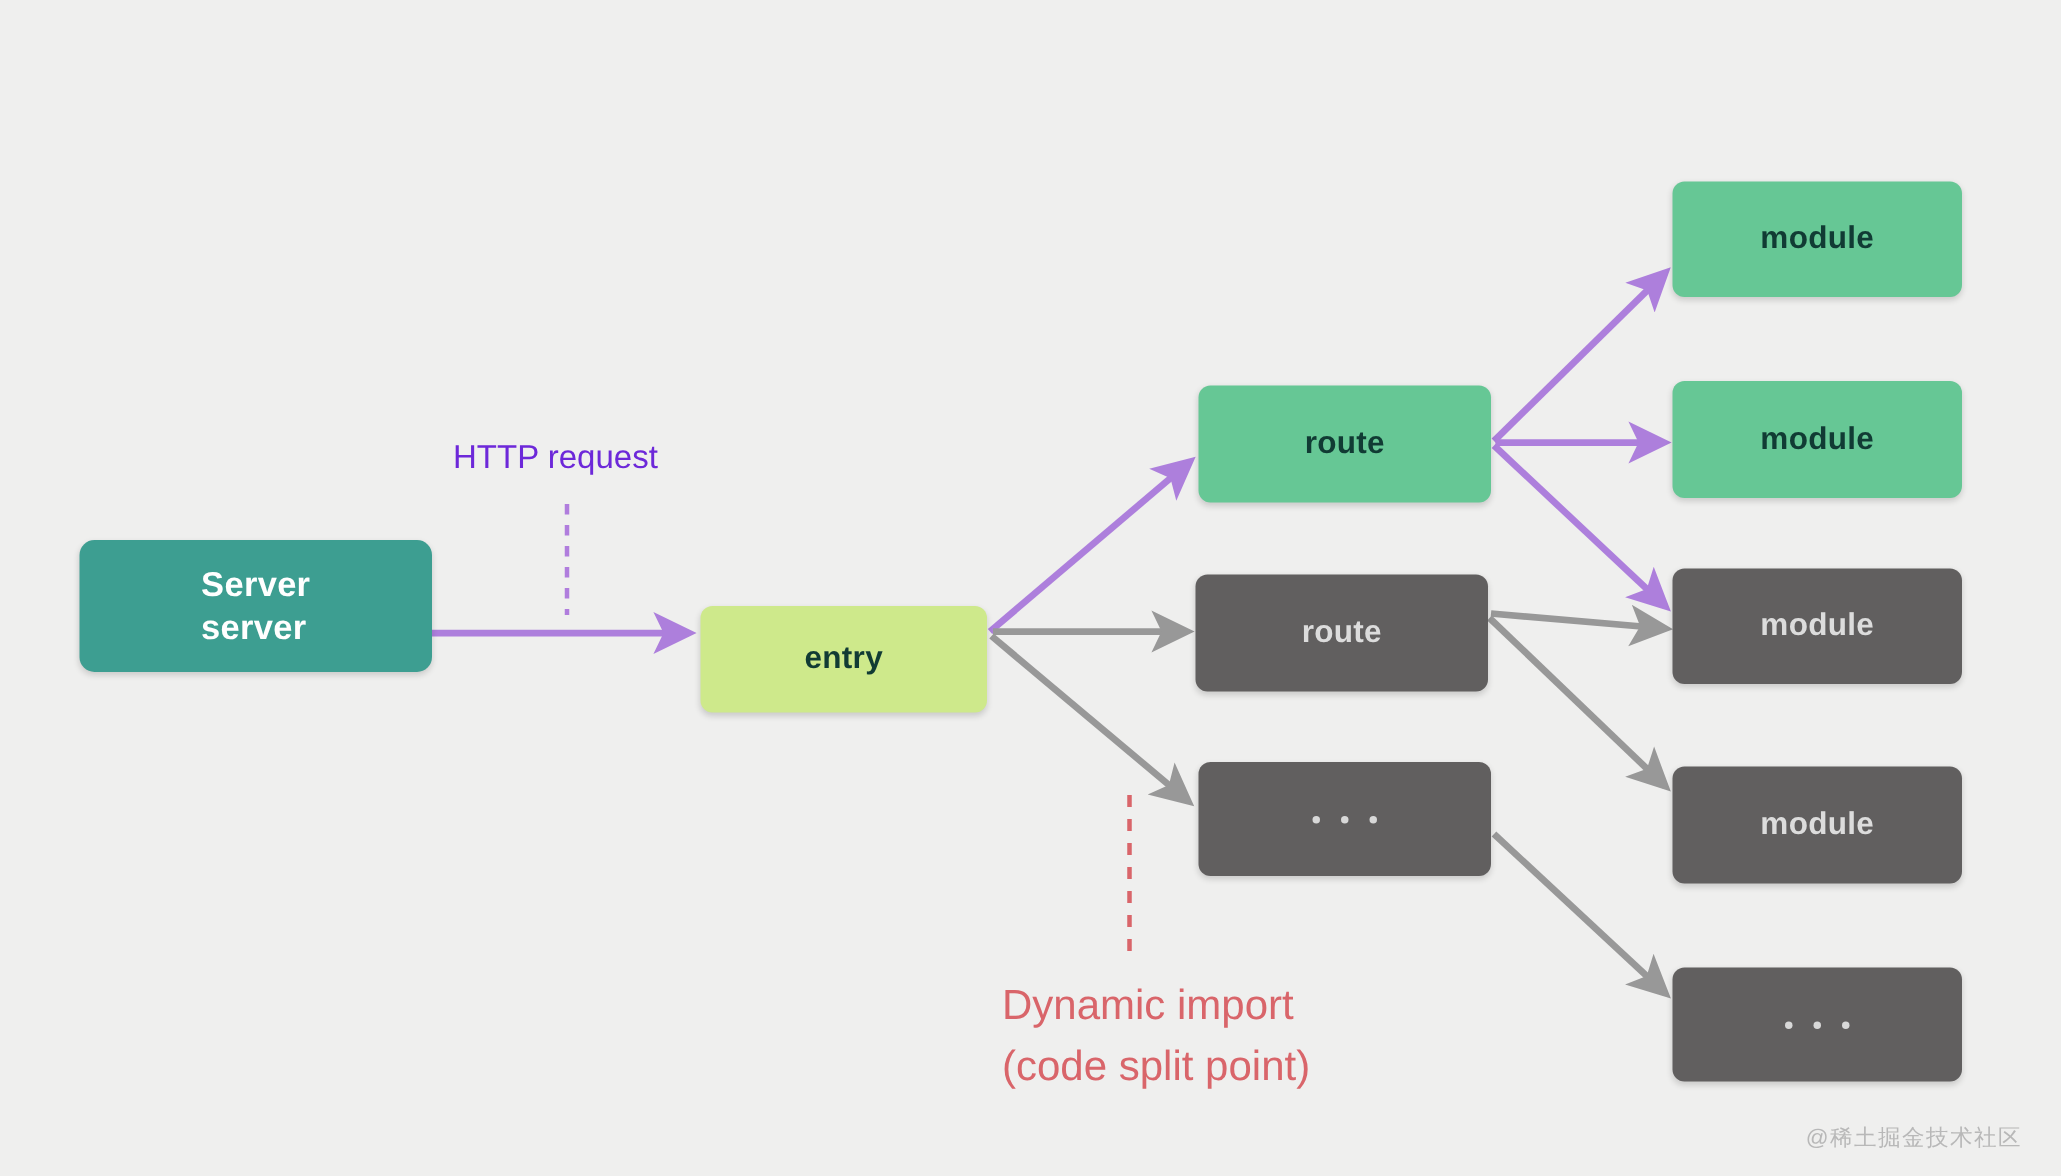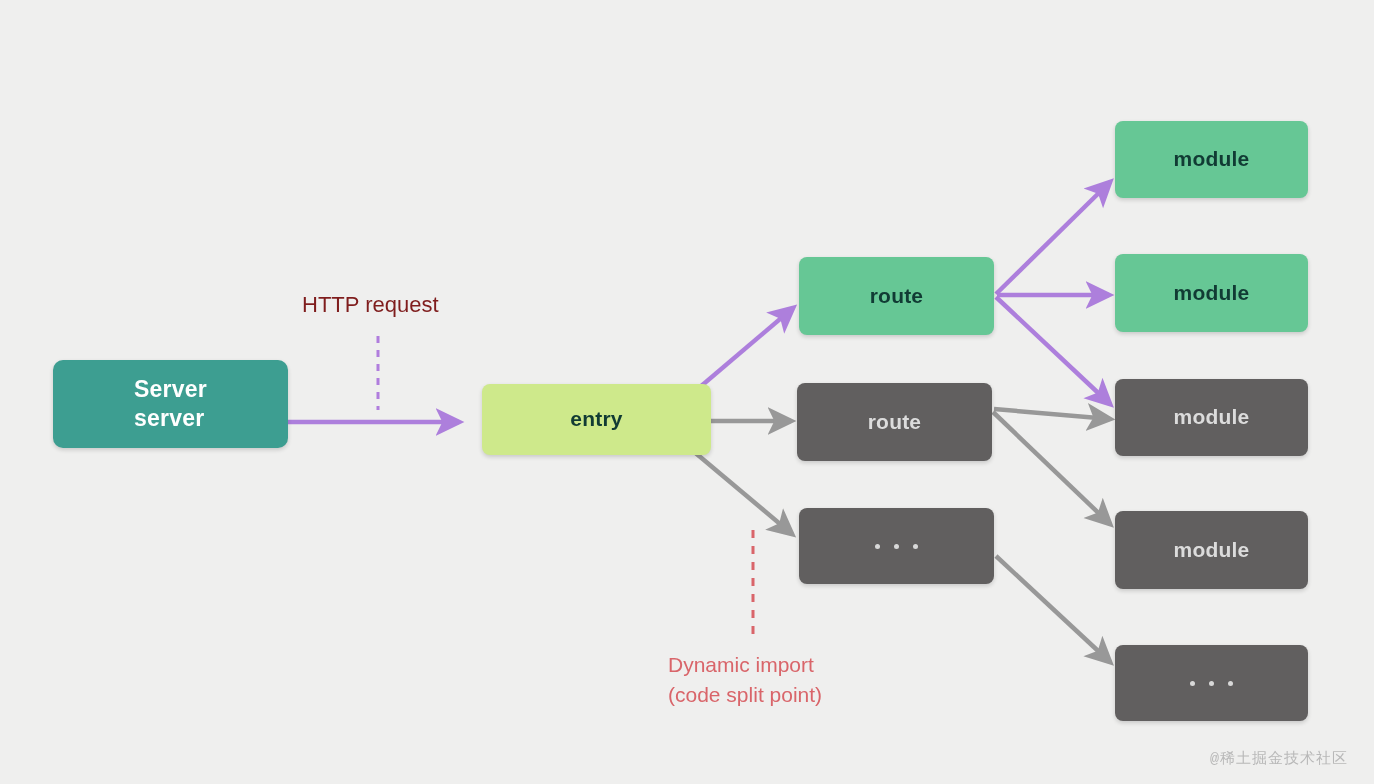"HTTP request" #lbl-http { color: #7f1d1d -> #6d28d9 }
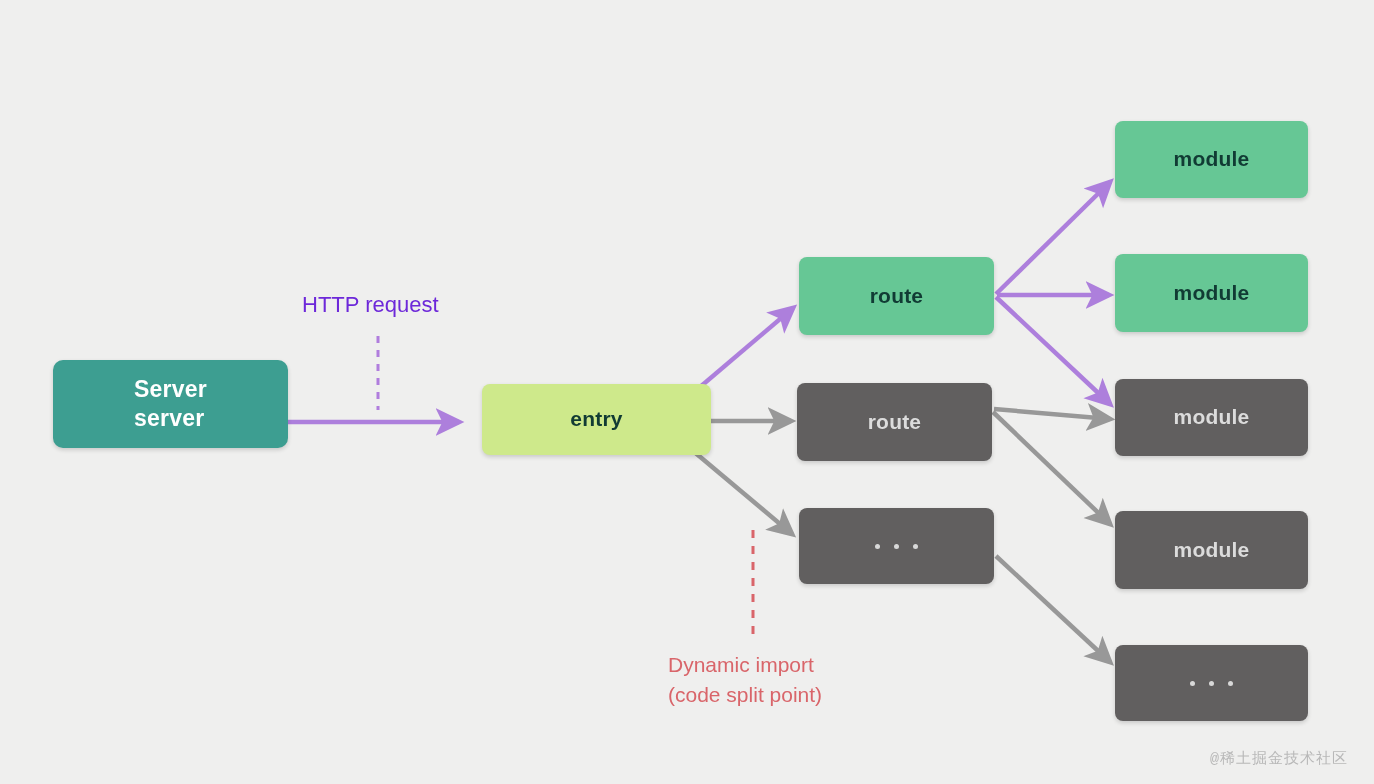"entry" div.node { margin-left: 15px -> none; top: 384px -> 404px; width: 229px -> 191px }
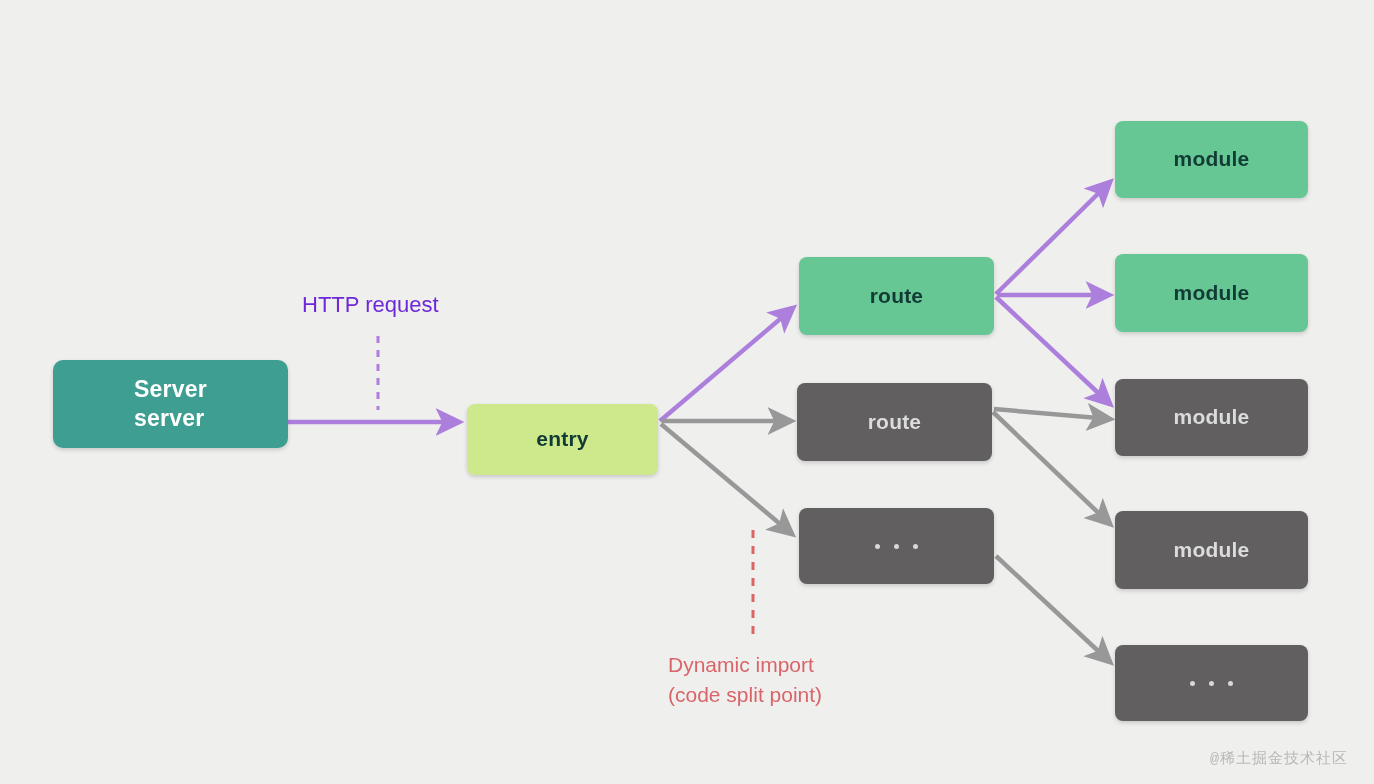"Dynamic import" #lbl-dyn { font-size: 21px -> 28px }
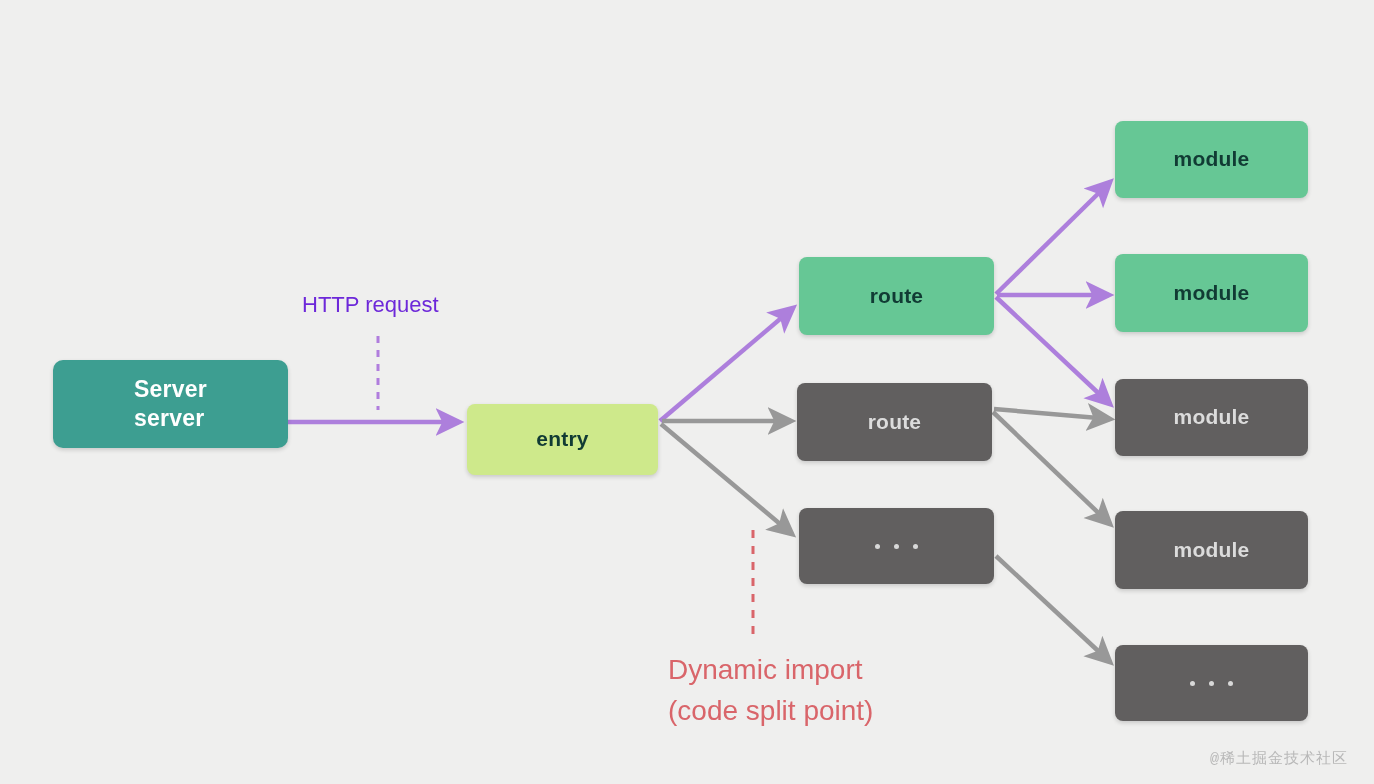"@稀土掘金技术社区" #watermark { font-family: Liberation Mono, monospace -> Liberation Sans, sans-serif }
